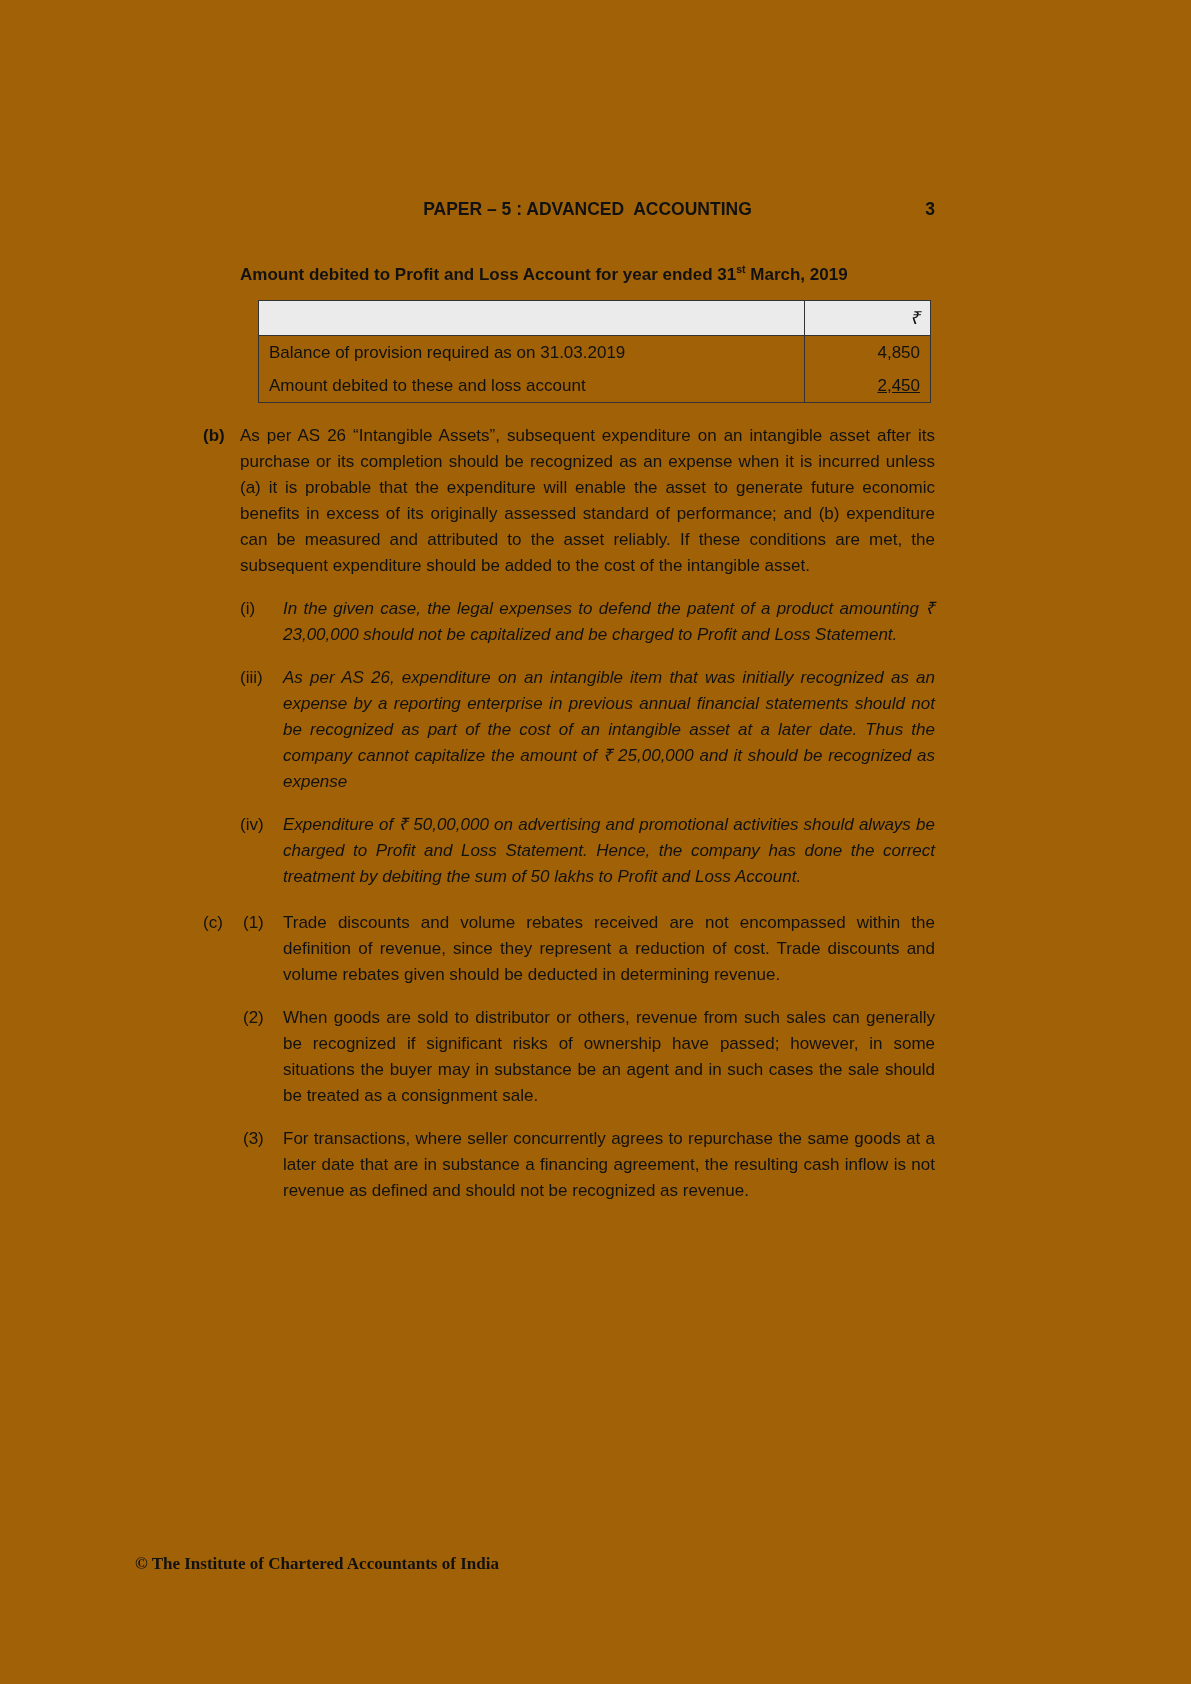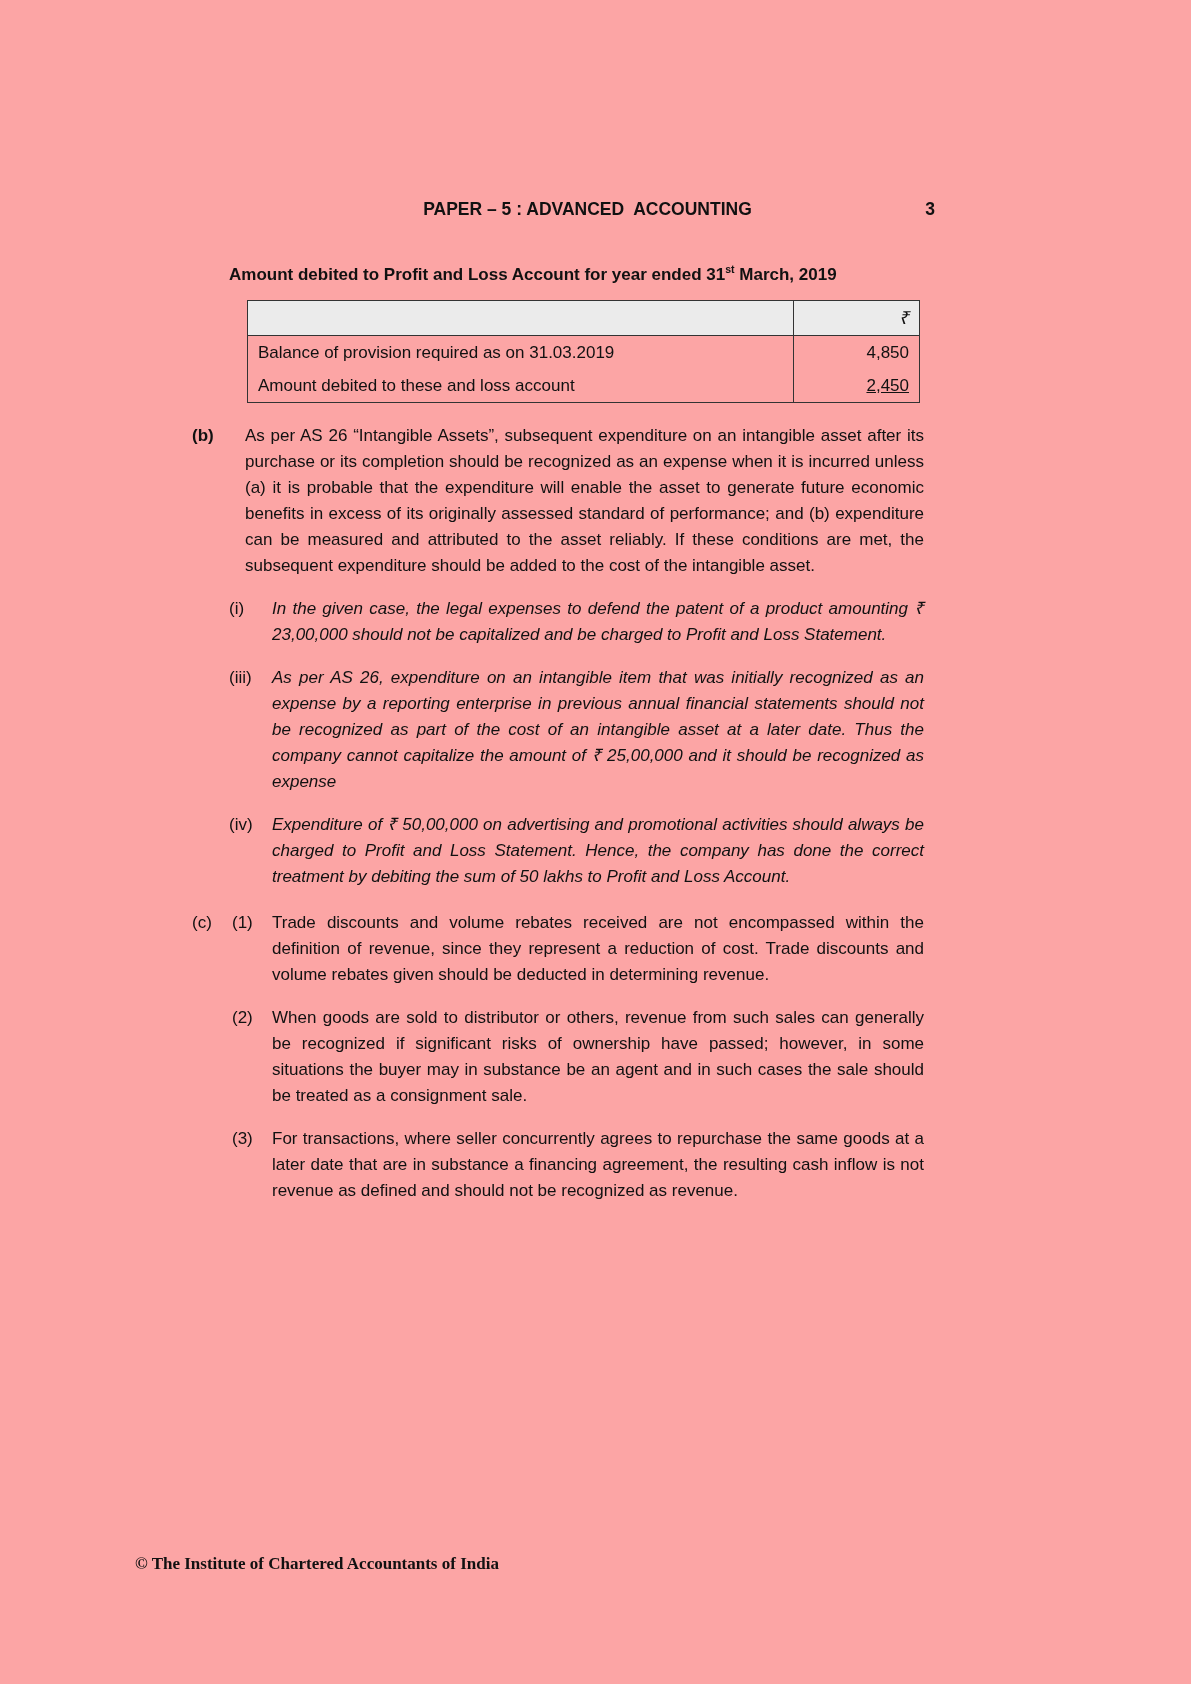"PAPER – 5 : ADVANCED" .page { background: #fca5a5 -> #a16207 }
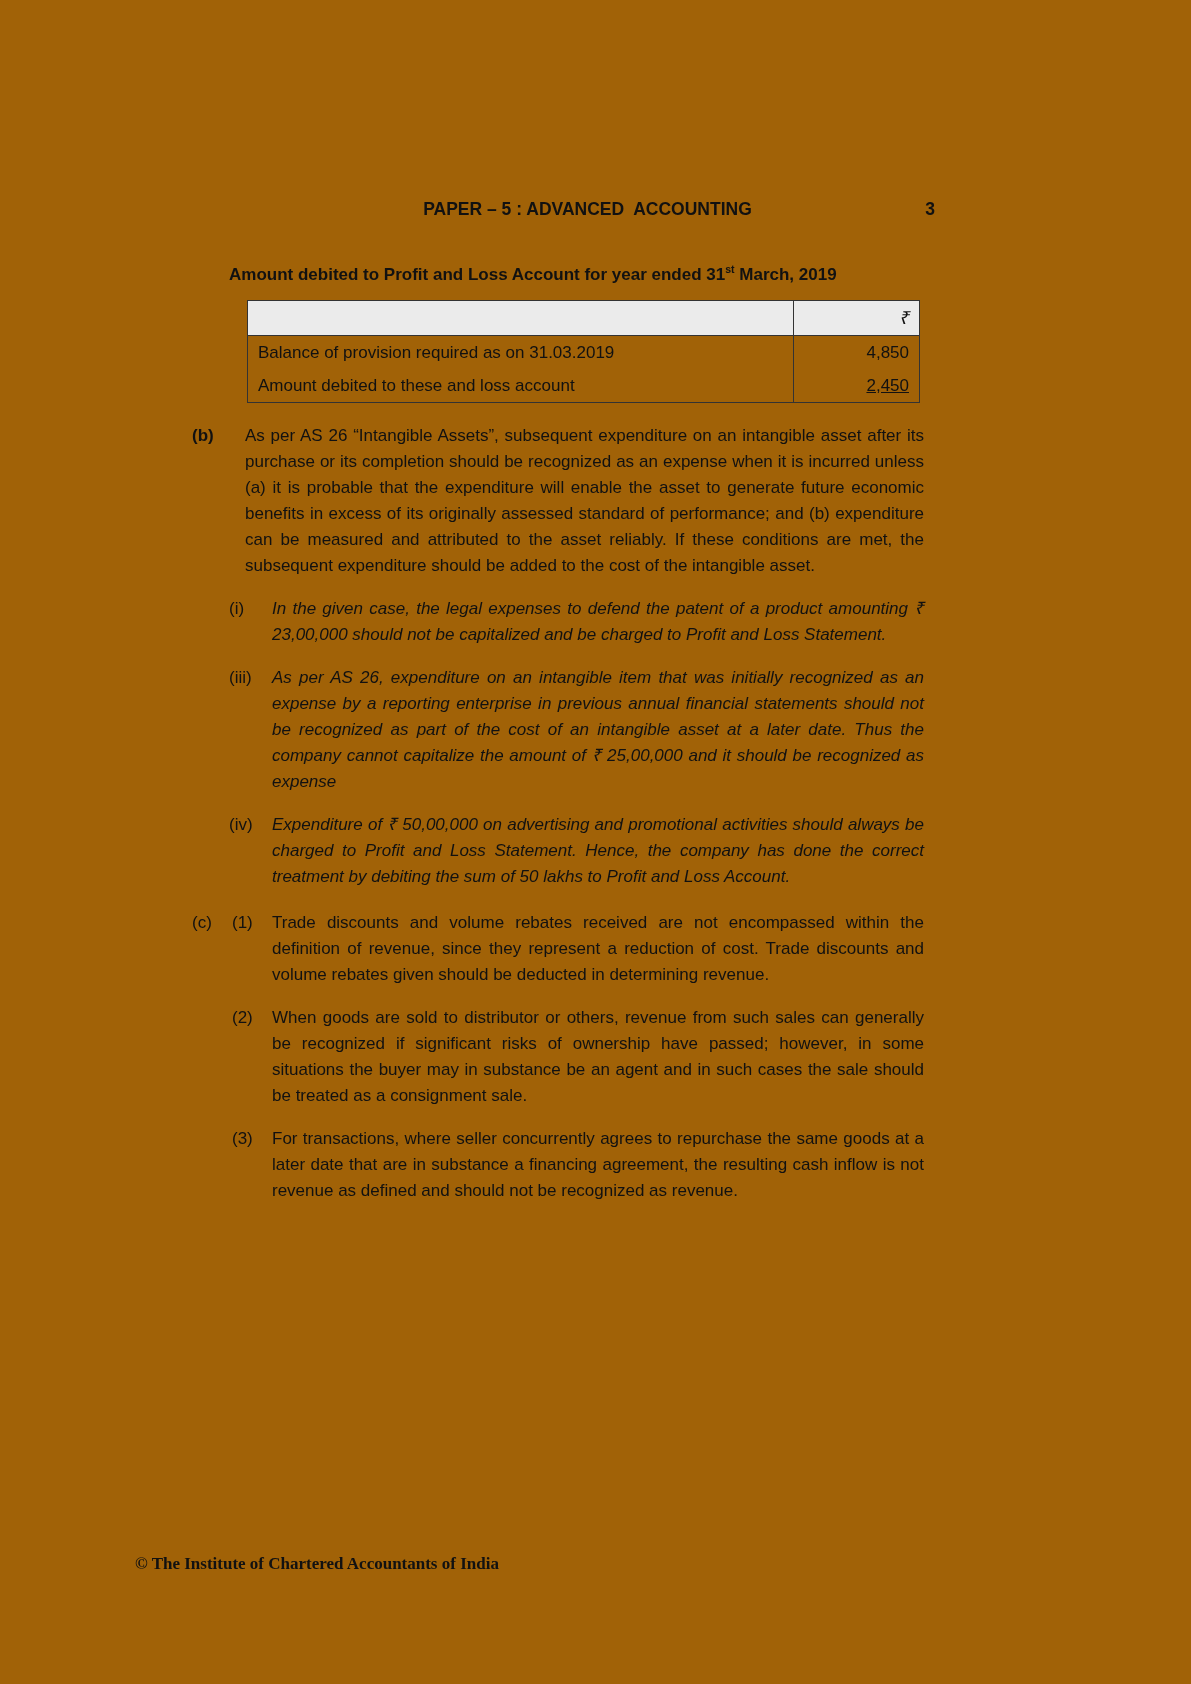"Amount debited to Profit and" .content { left: 192px -> 203px }
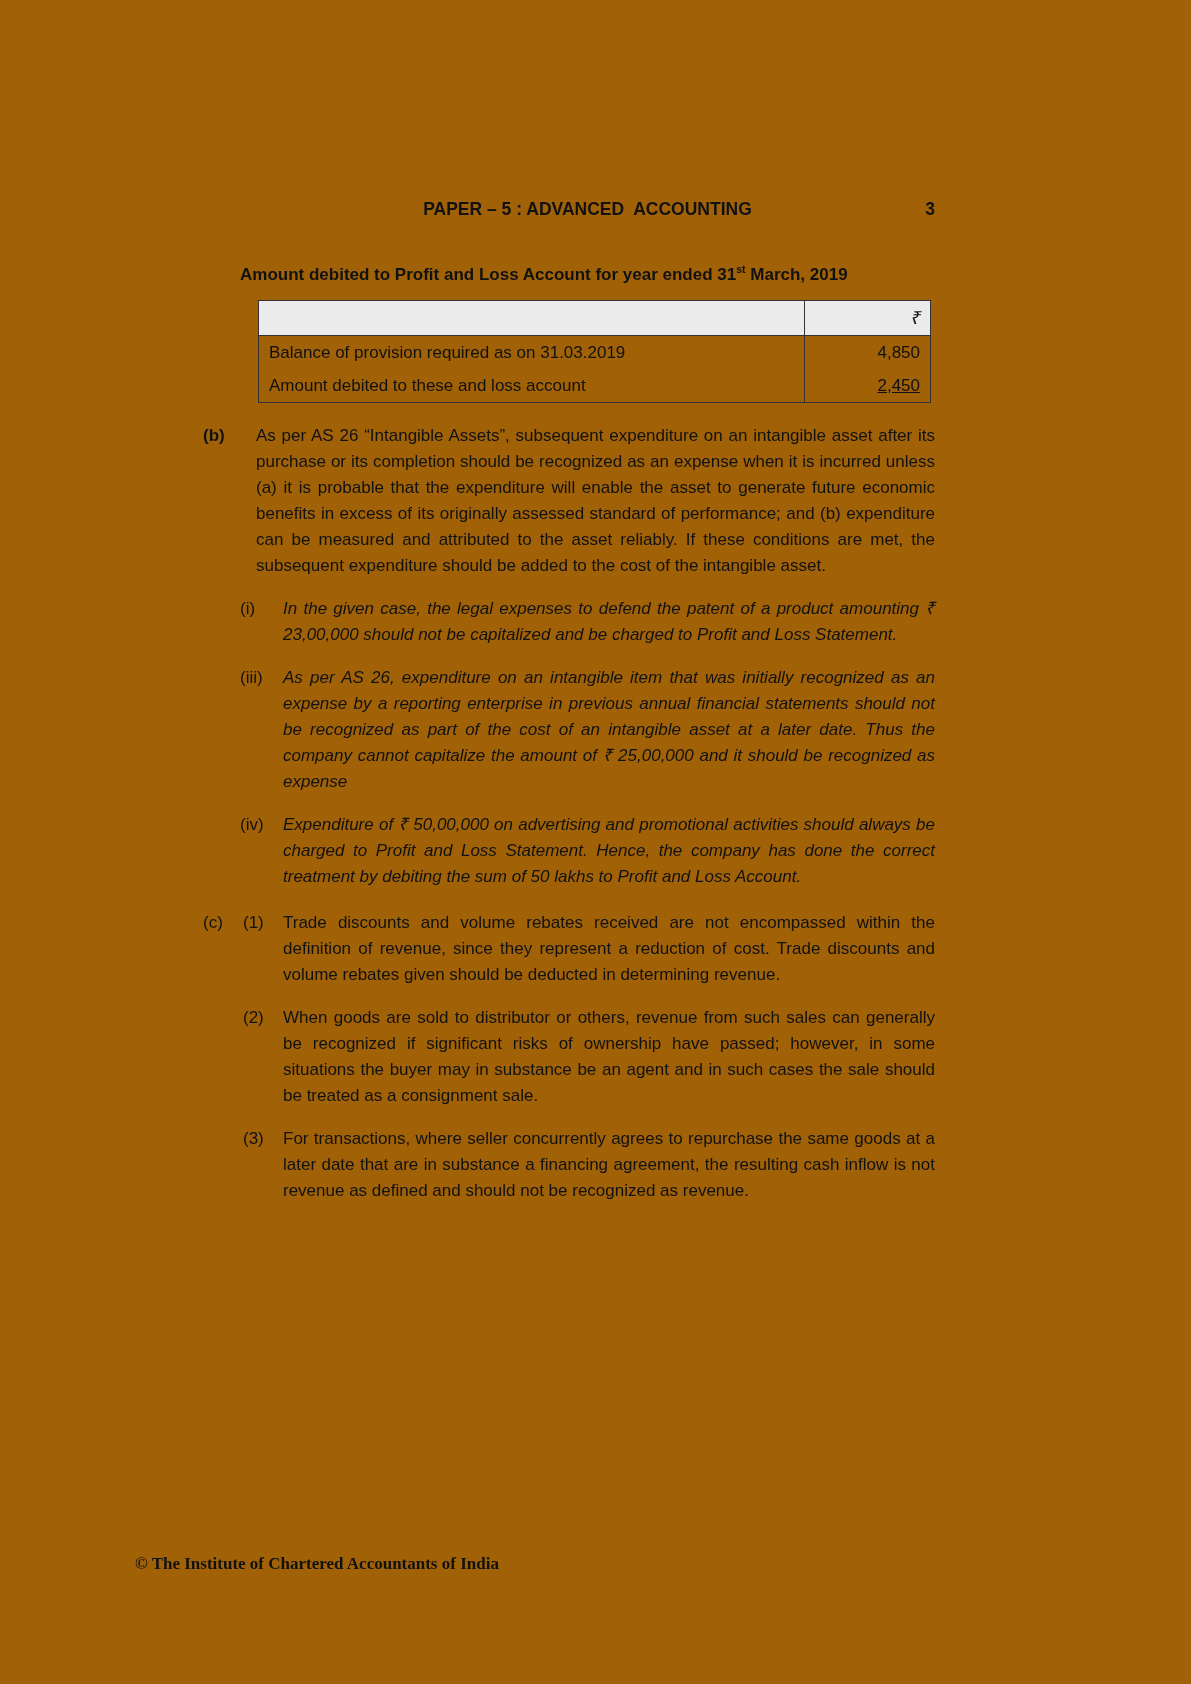"As per AS 26 “Intangible" .item-b .b-text { margin-left: 16px -> none }
